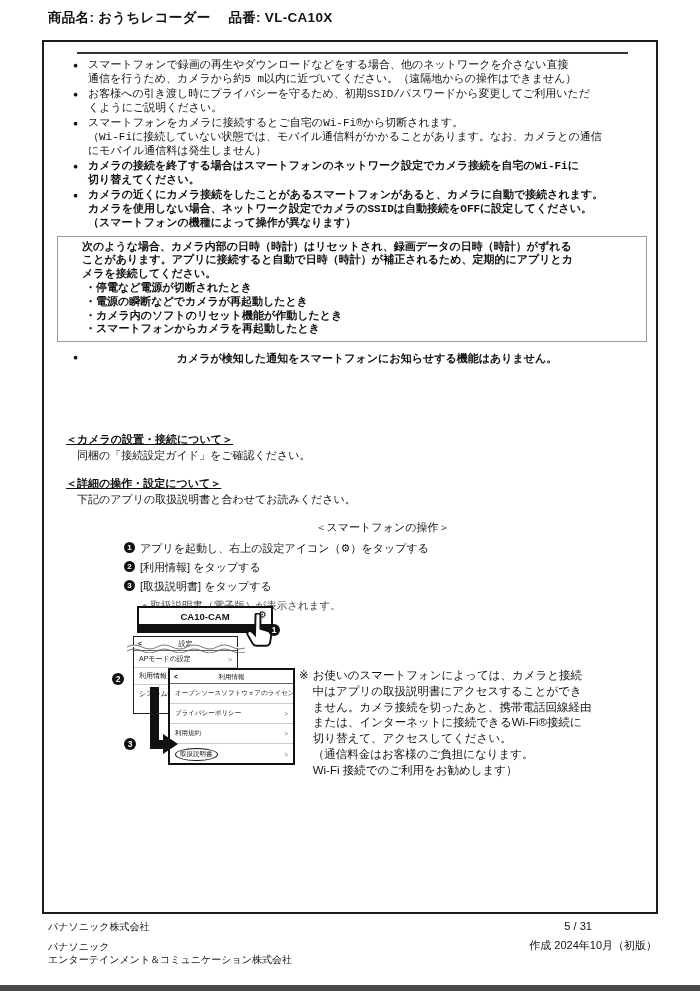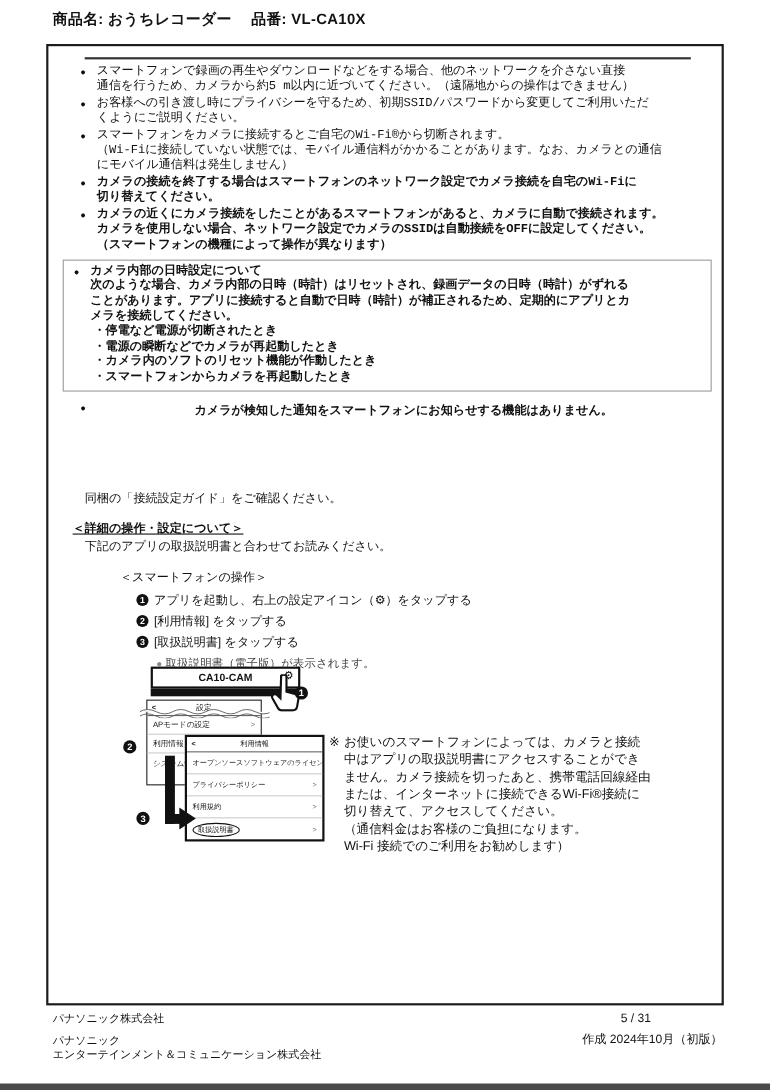"カメラ内部の日時設定について" div.db-title { html: <div>カメラ内部の日時設定について</div> -> none }
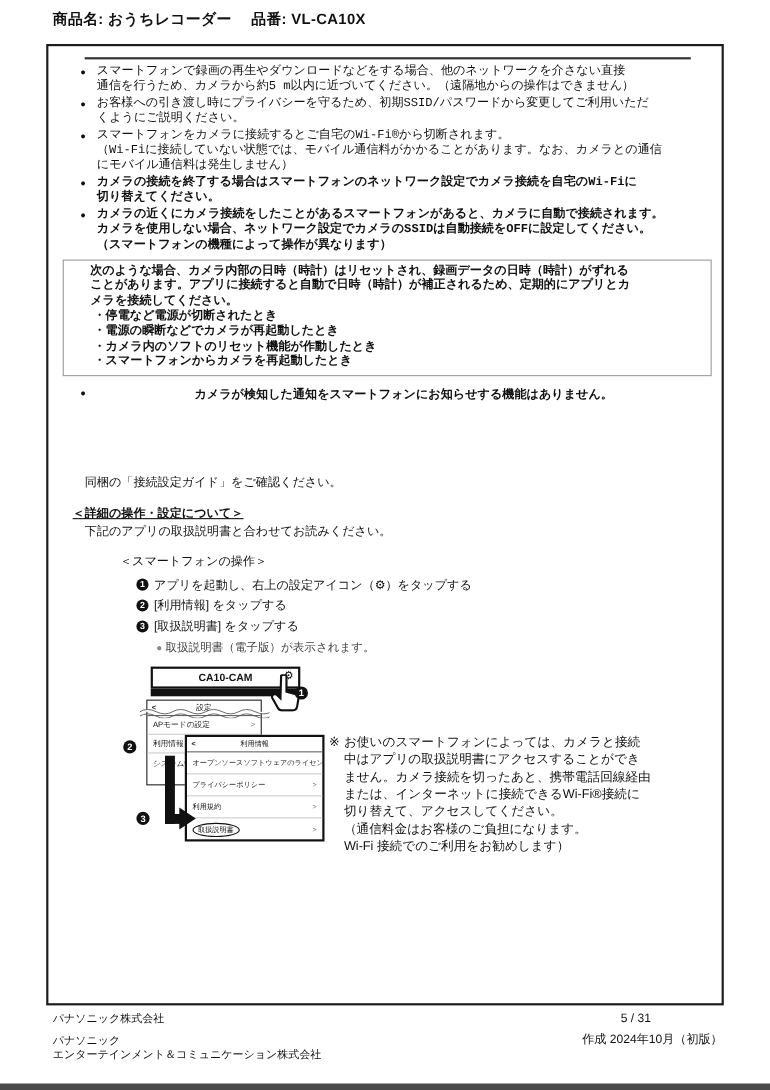"＜カメラの設置・接続について＞" div.sec-heading { html: none -> <div>＜カメラの設置・接続について＞</div> }
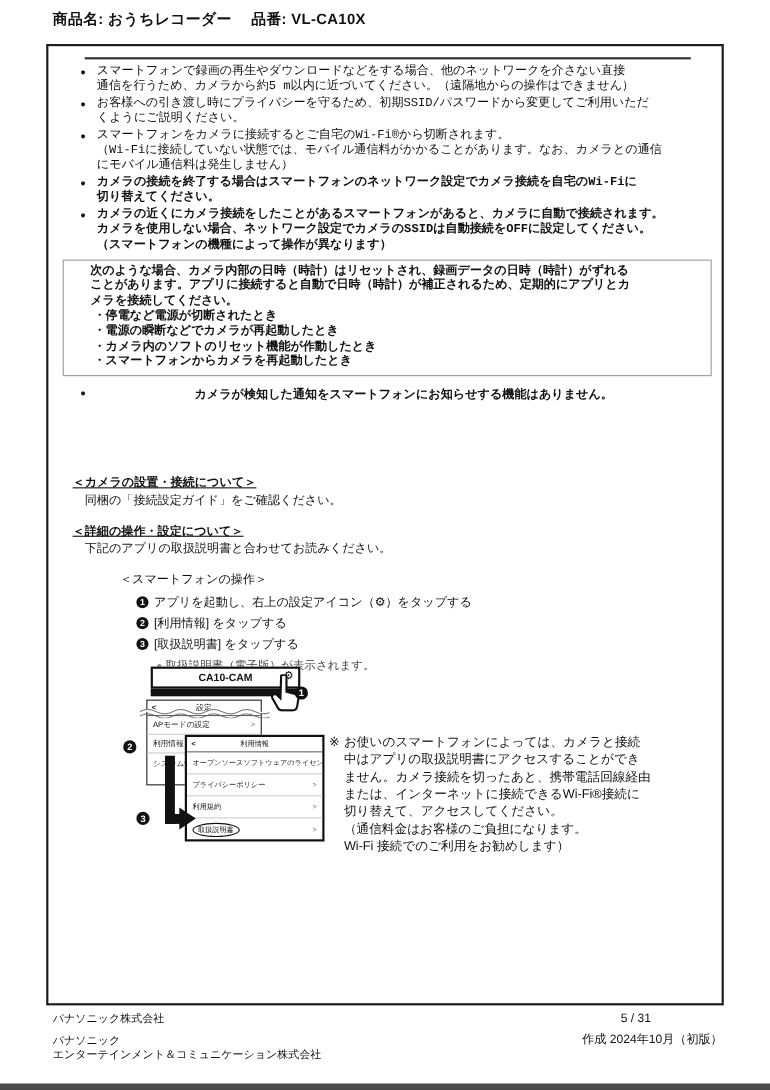"＜スマートフォンの操作＞" .op-heading { text-align: none -> center }
